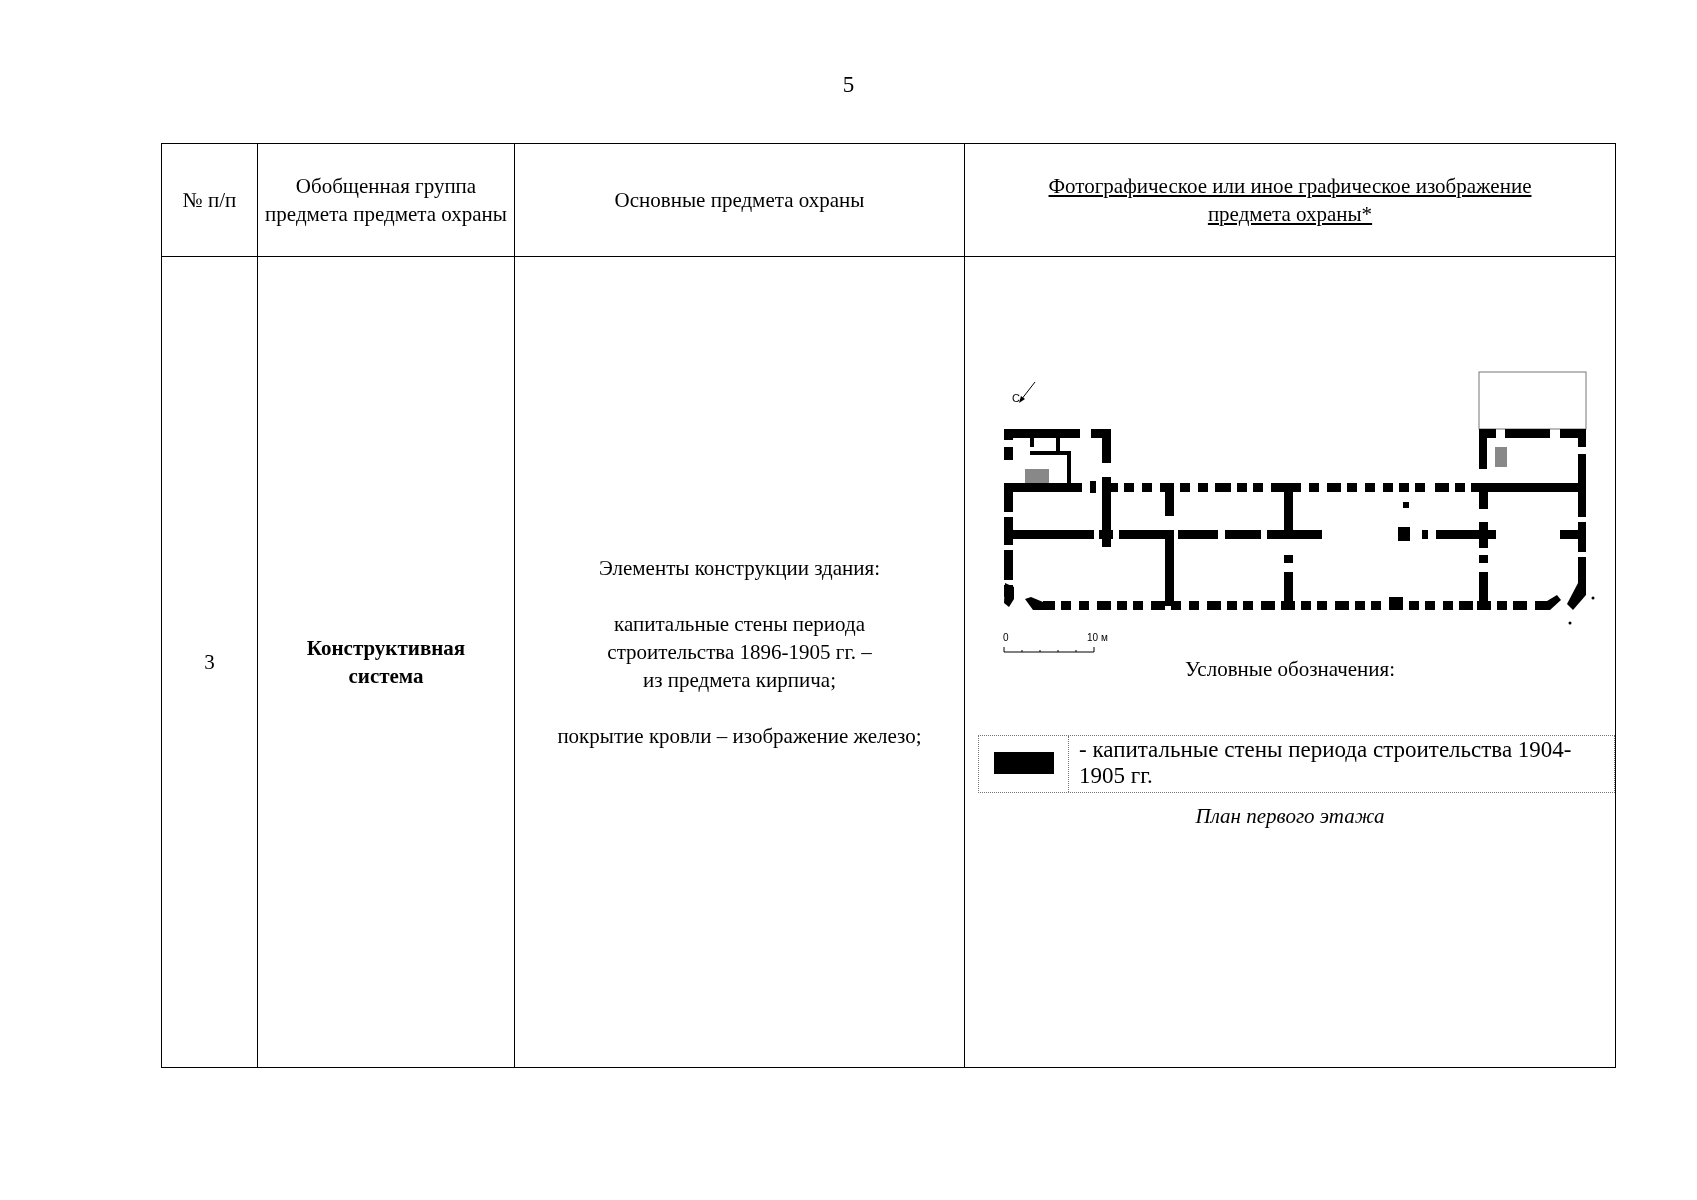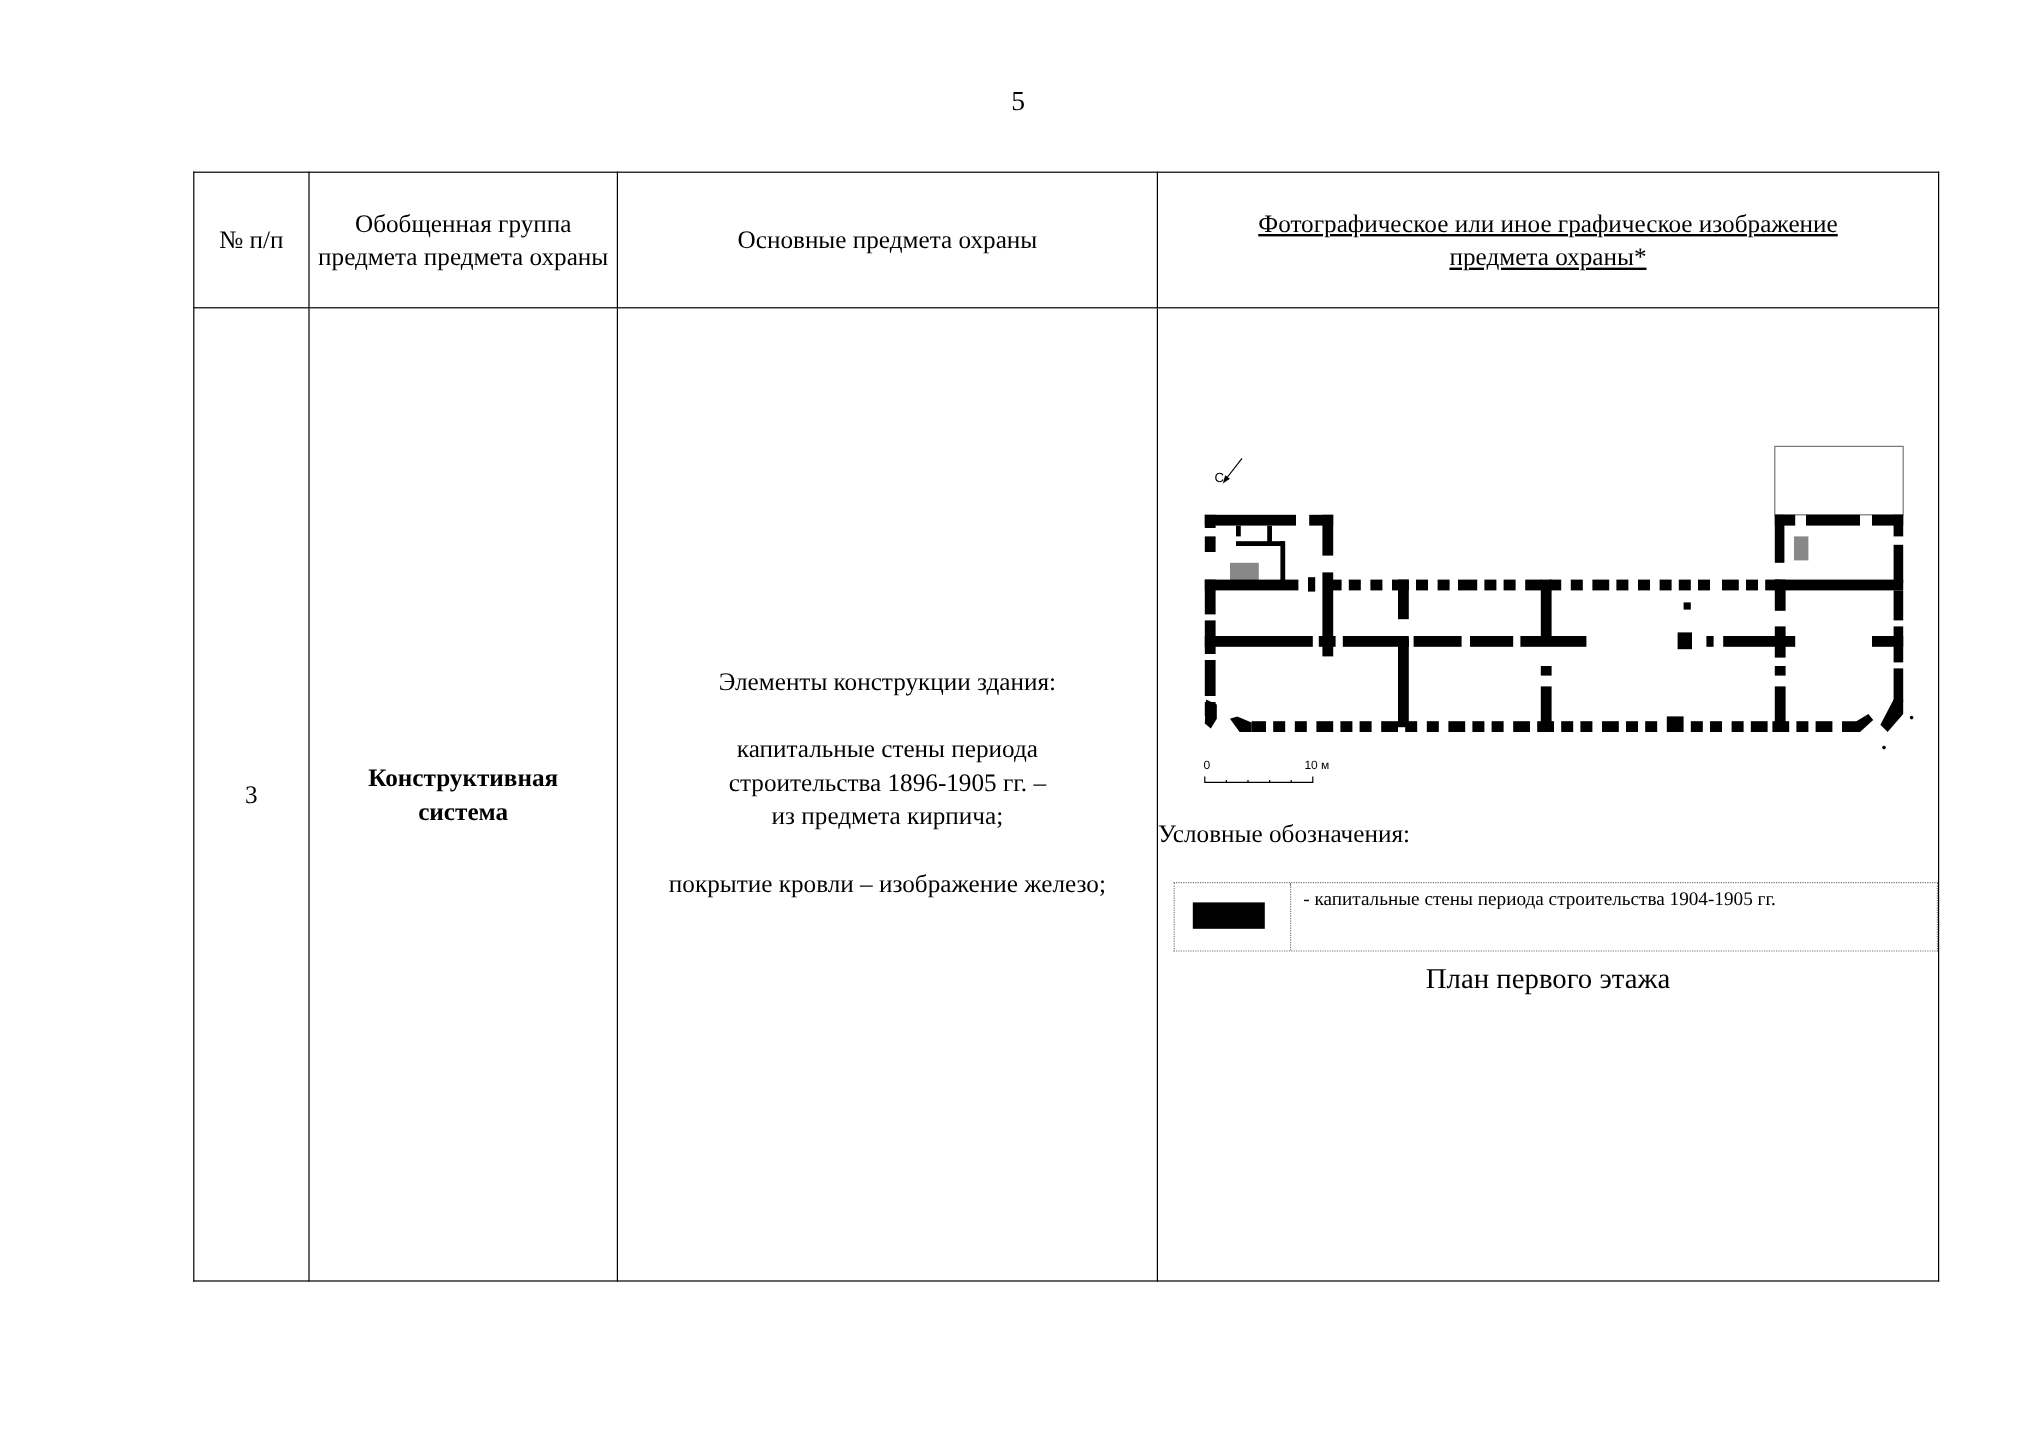"Условные обозначения:" .legend-title { text-align: left -> center; top: 424px -> 398px }
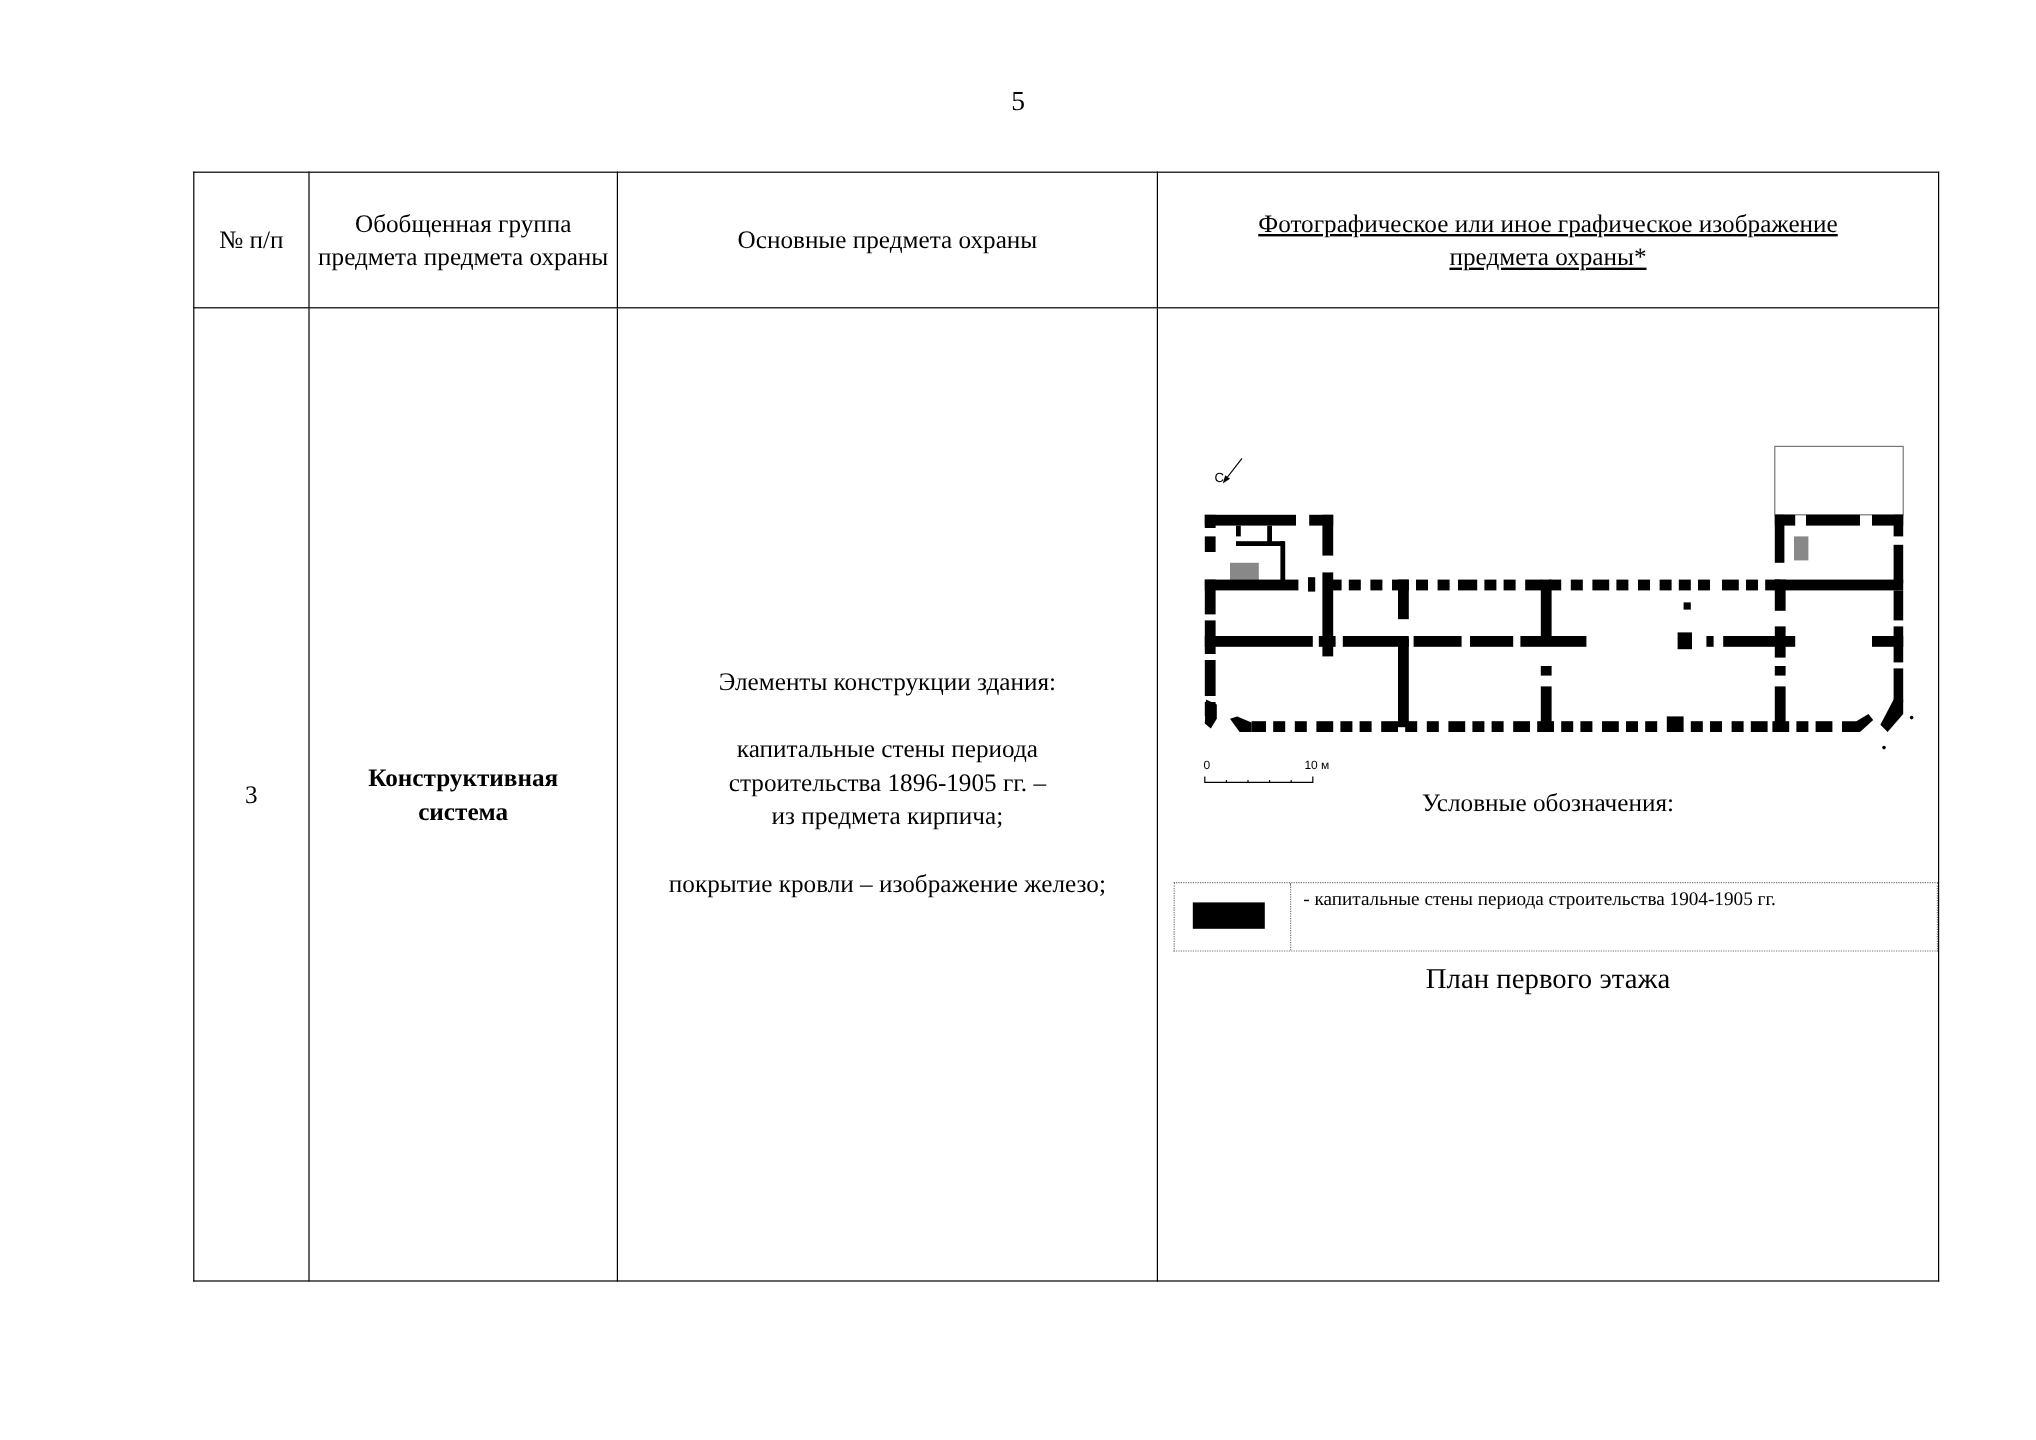"- капитальные стены периода" .legend-text { font-size: 16px -> 23px }
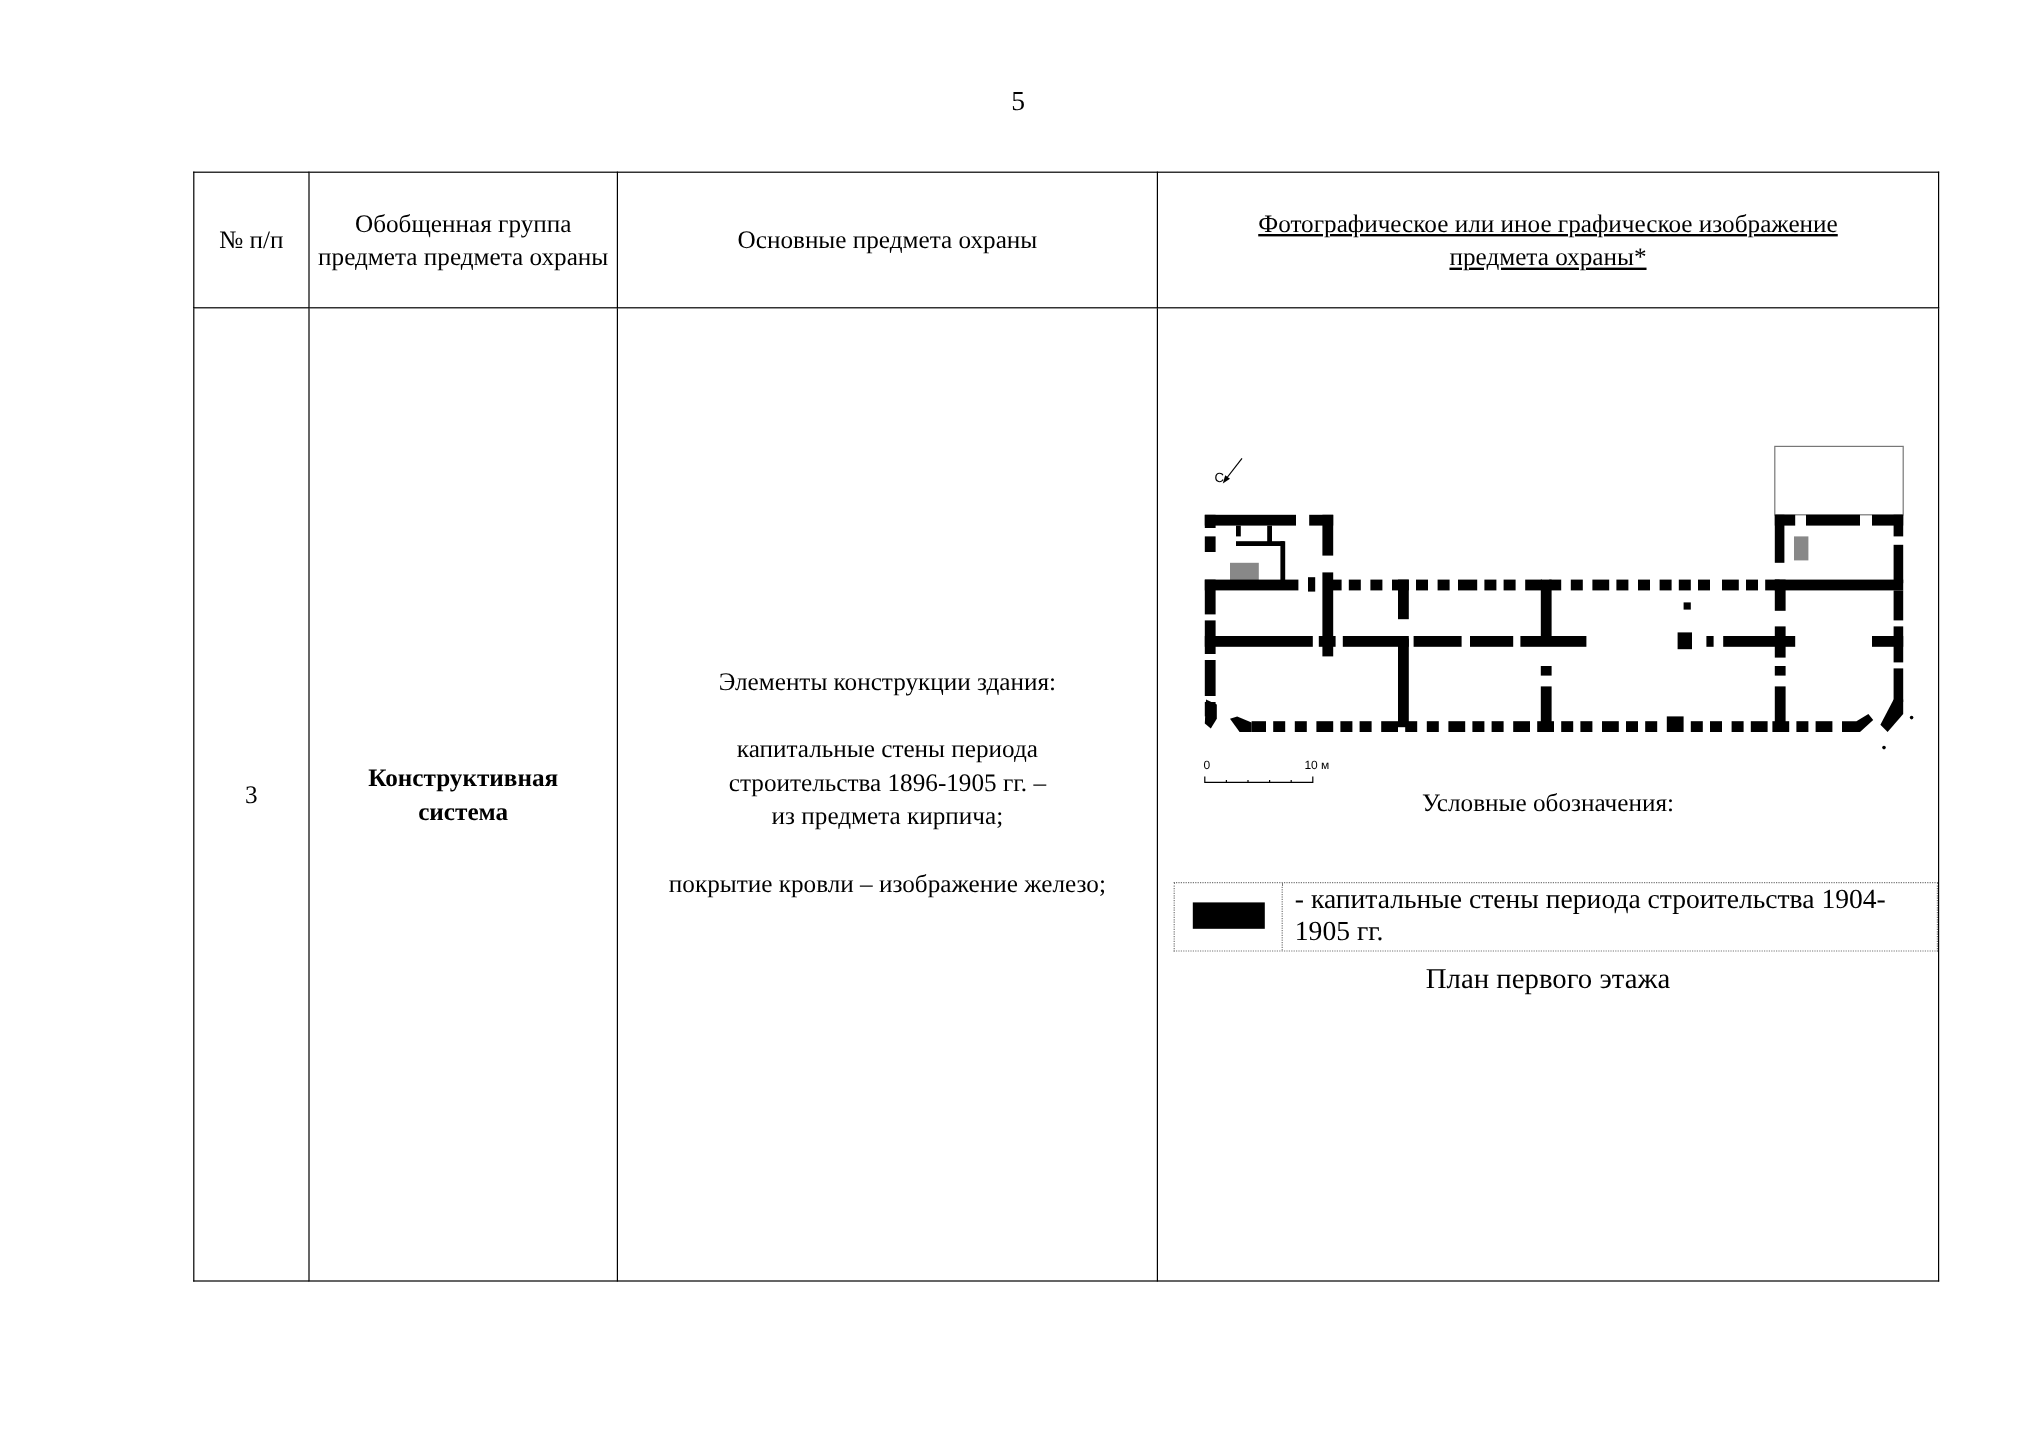"План первого этажа" .plan-caption { font-size: 24px -> 21px; font-style: none -> italic }
